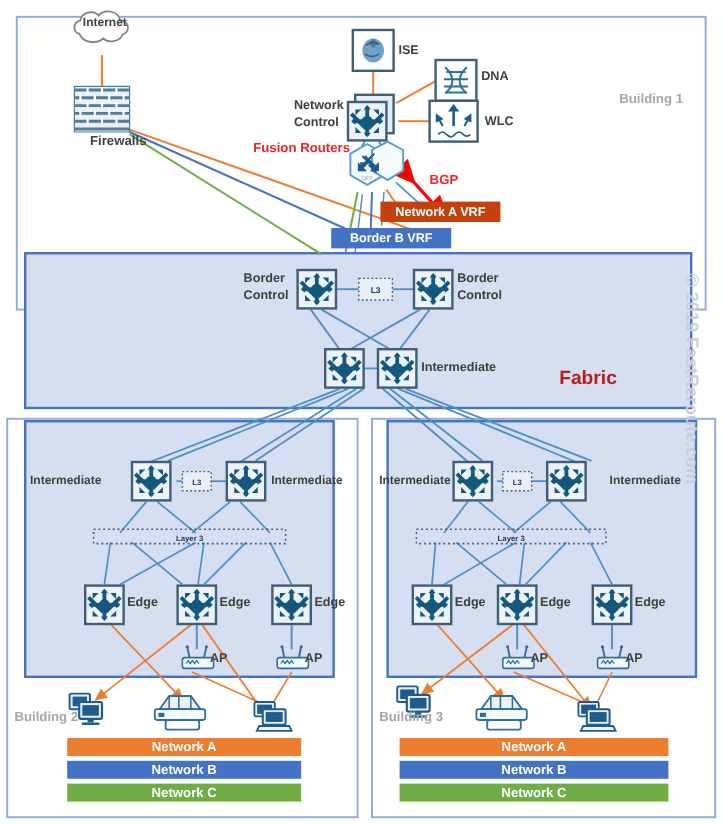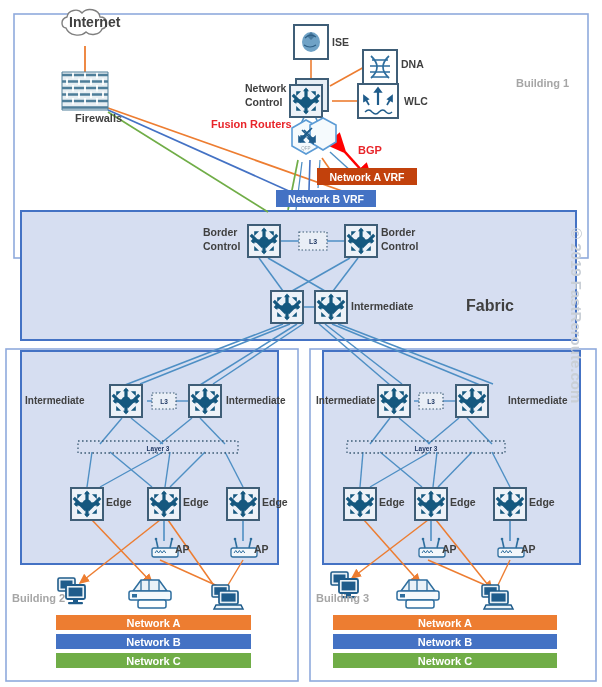"Internet" div.lbl { font-size: 14px -> 10px }
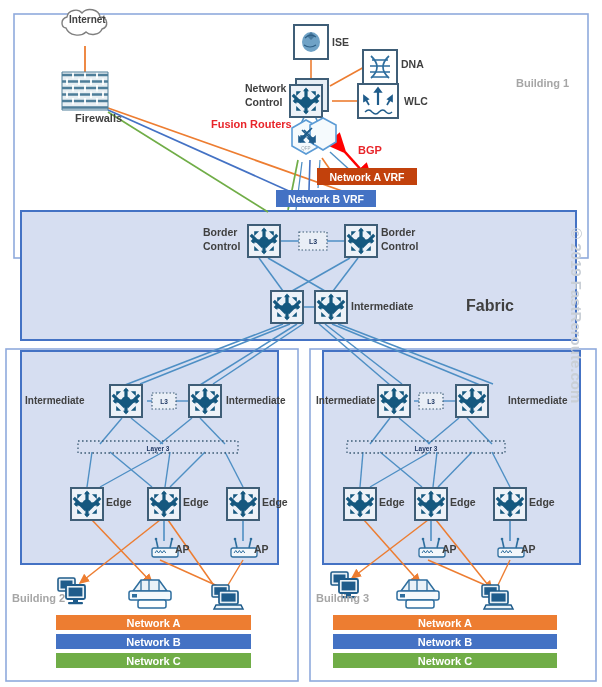"Network B VRF" div.vrf { text: Network -> Border }
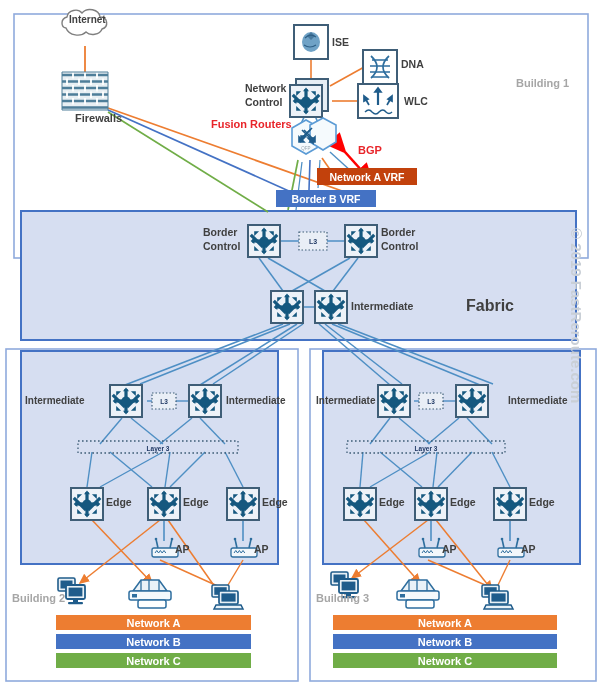"Fabric" .fabriclbl { color: #404040 -> #b91c1c; margin-top: none -> 10px }
